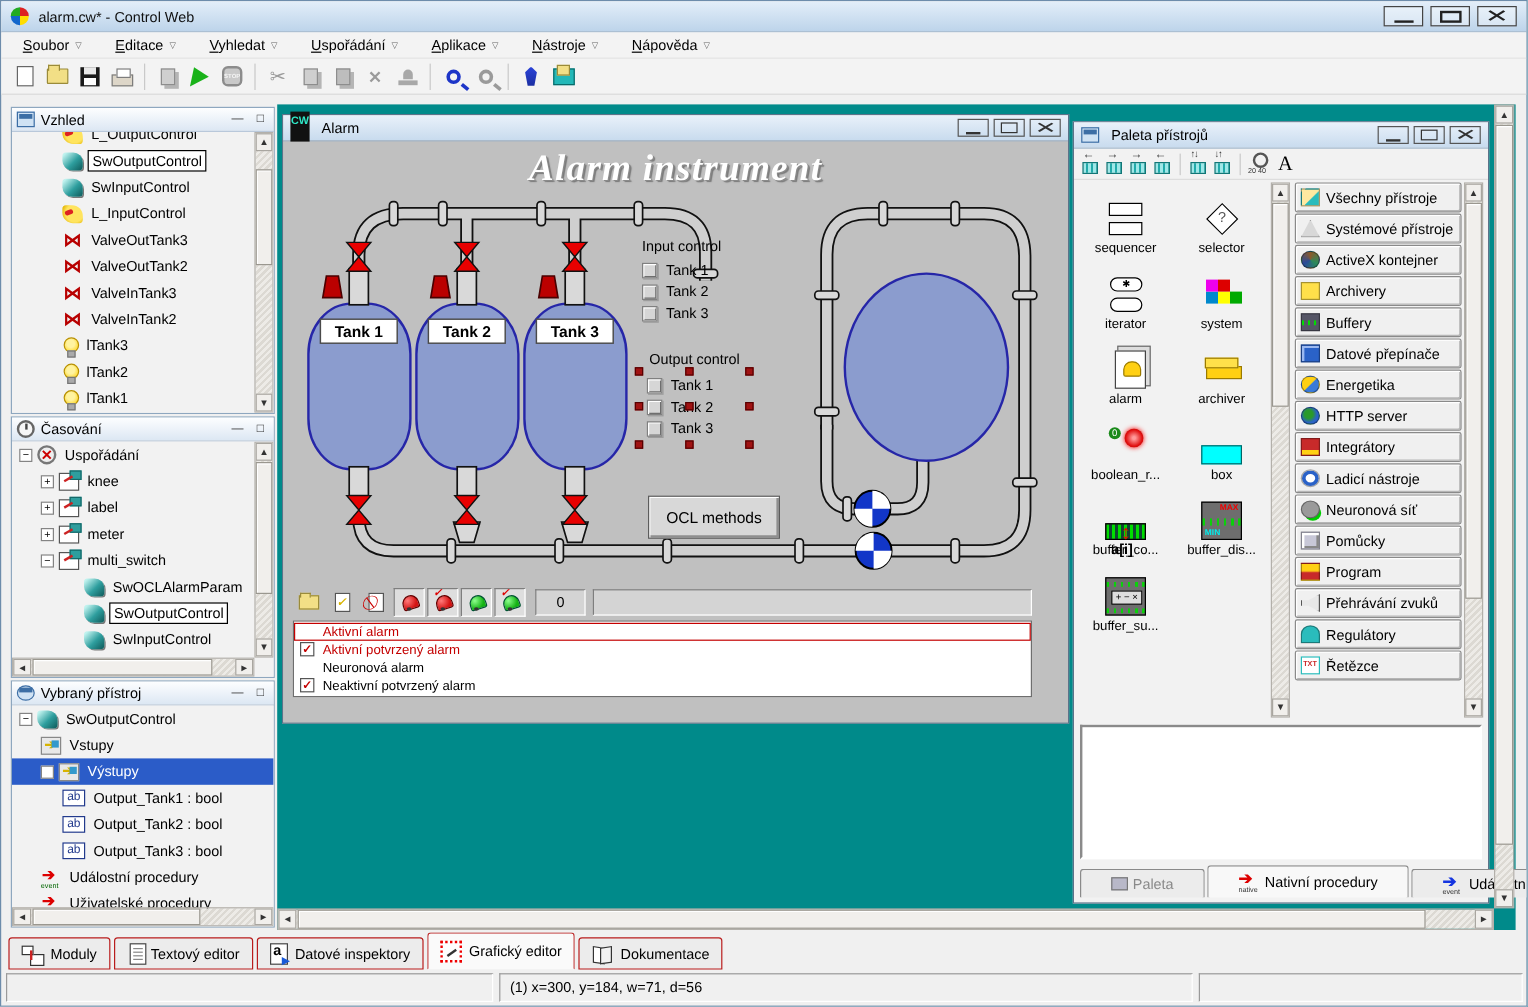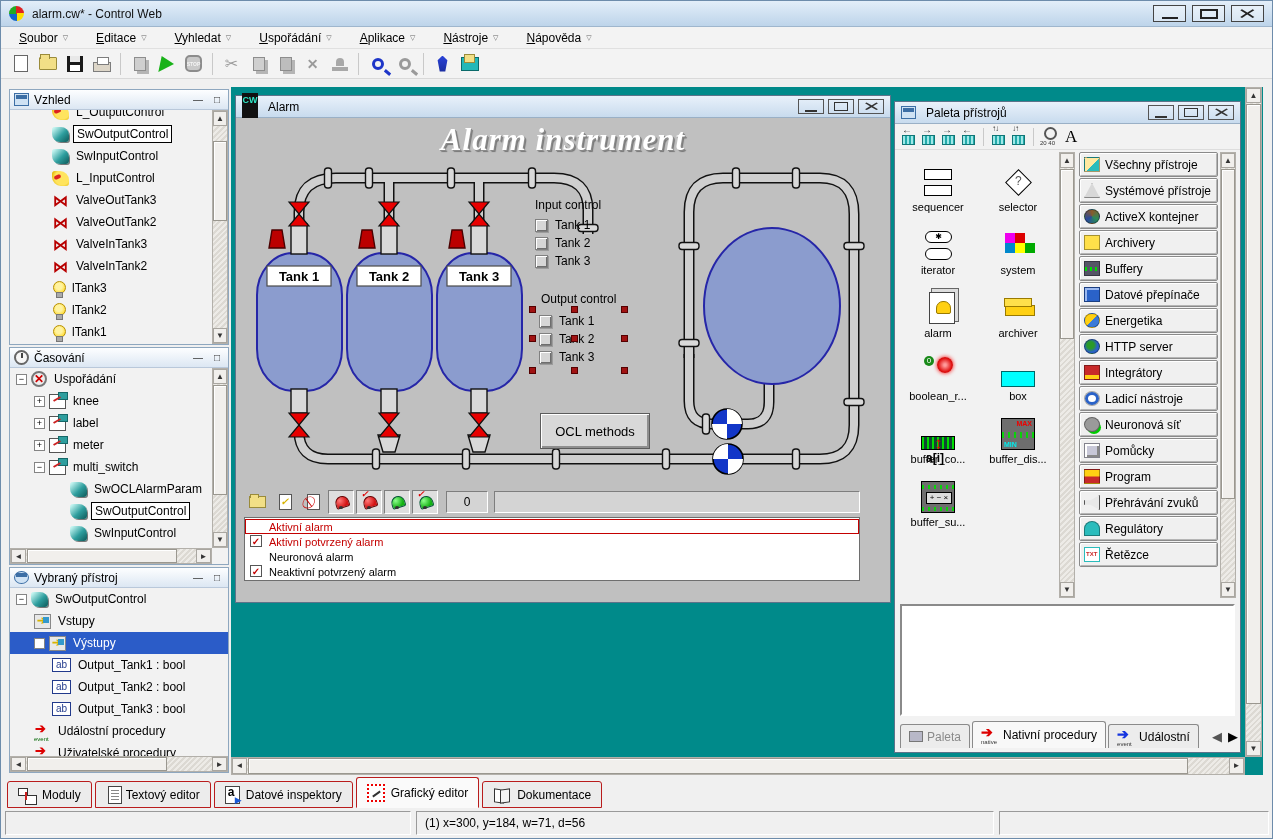"Paleta" .pwtab { padding: 0 8px -> 0 25px }
